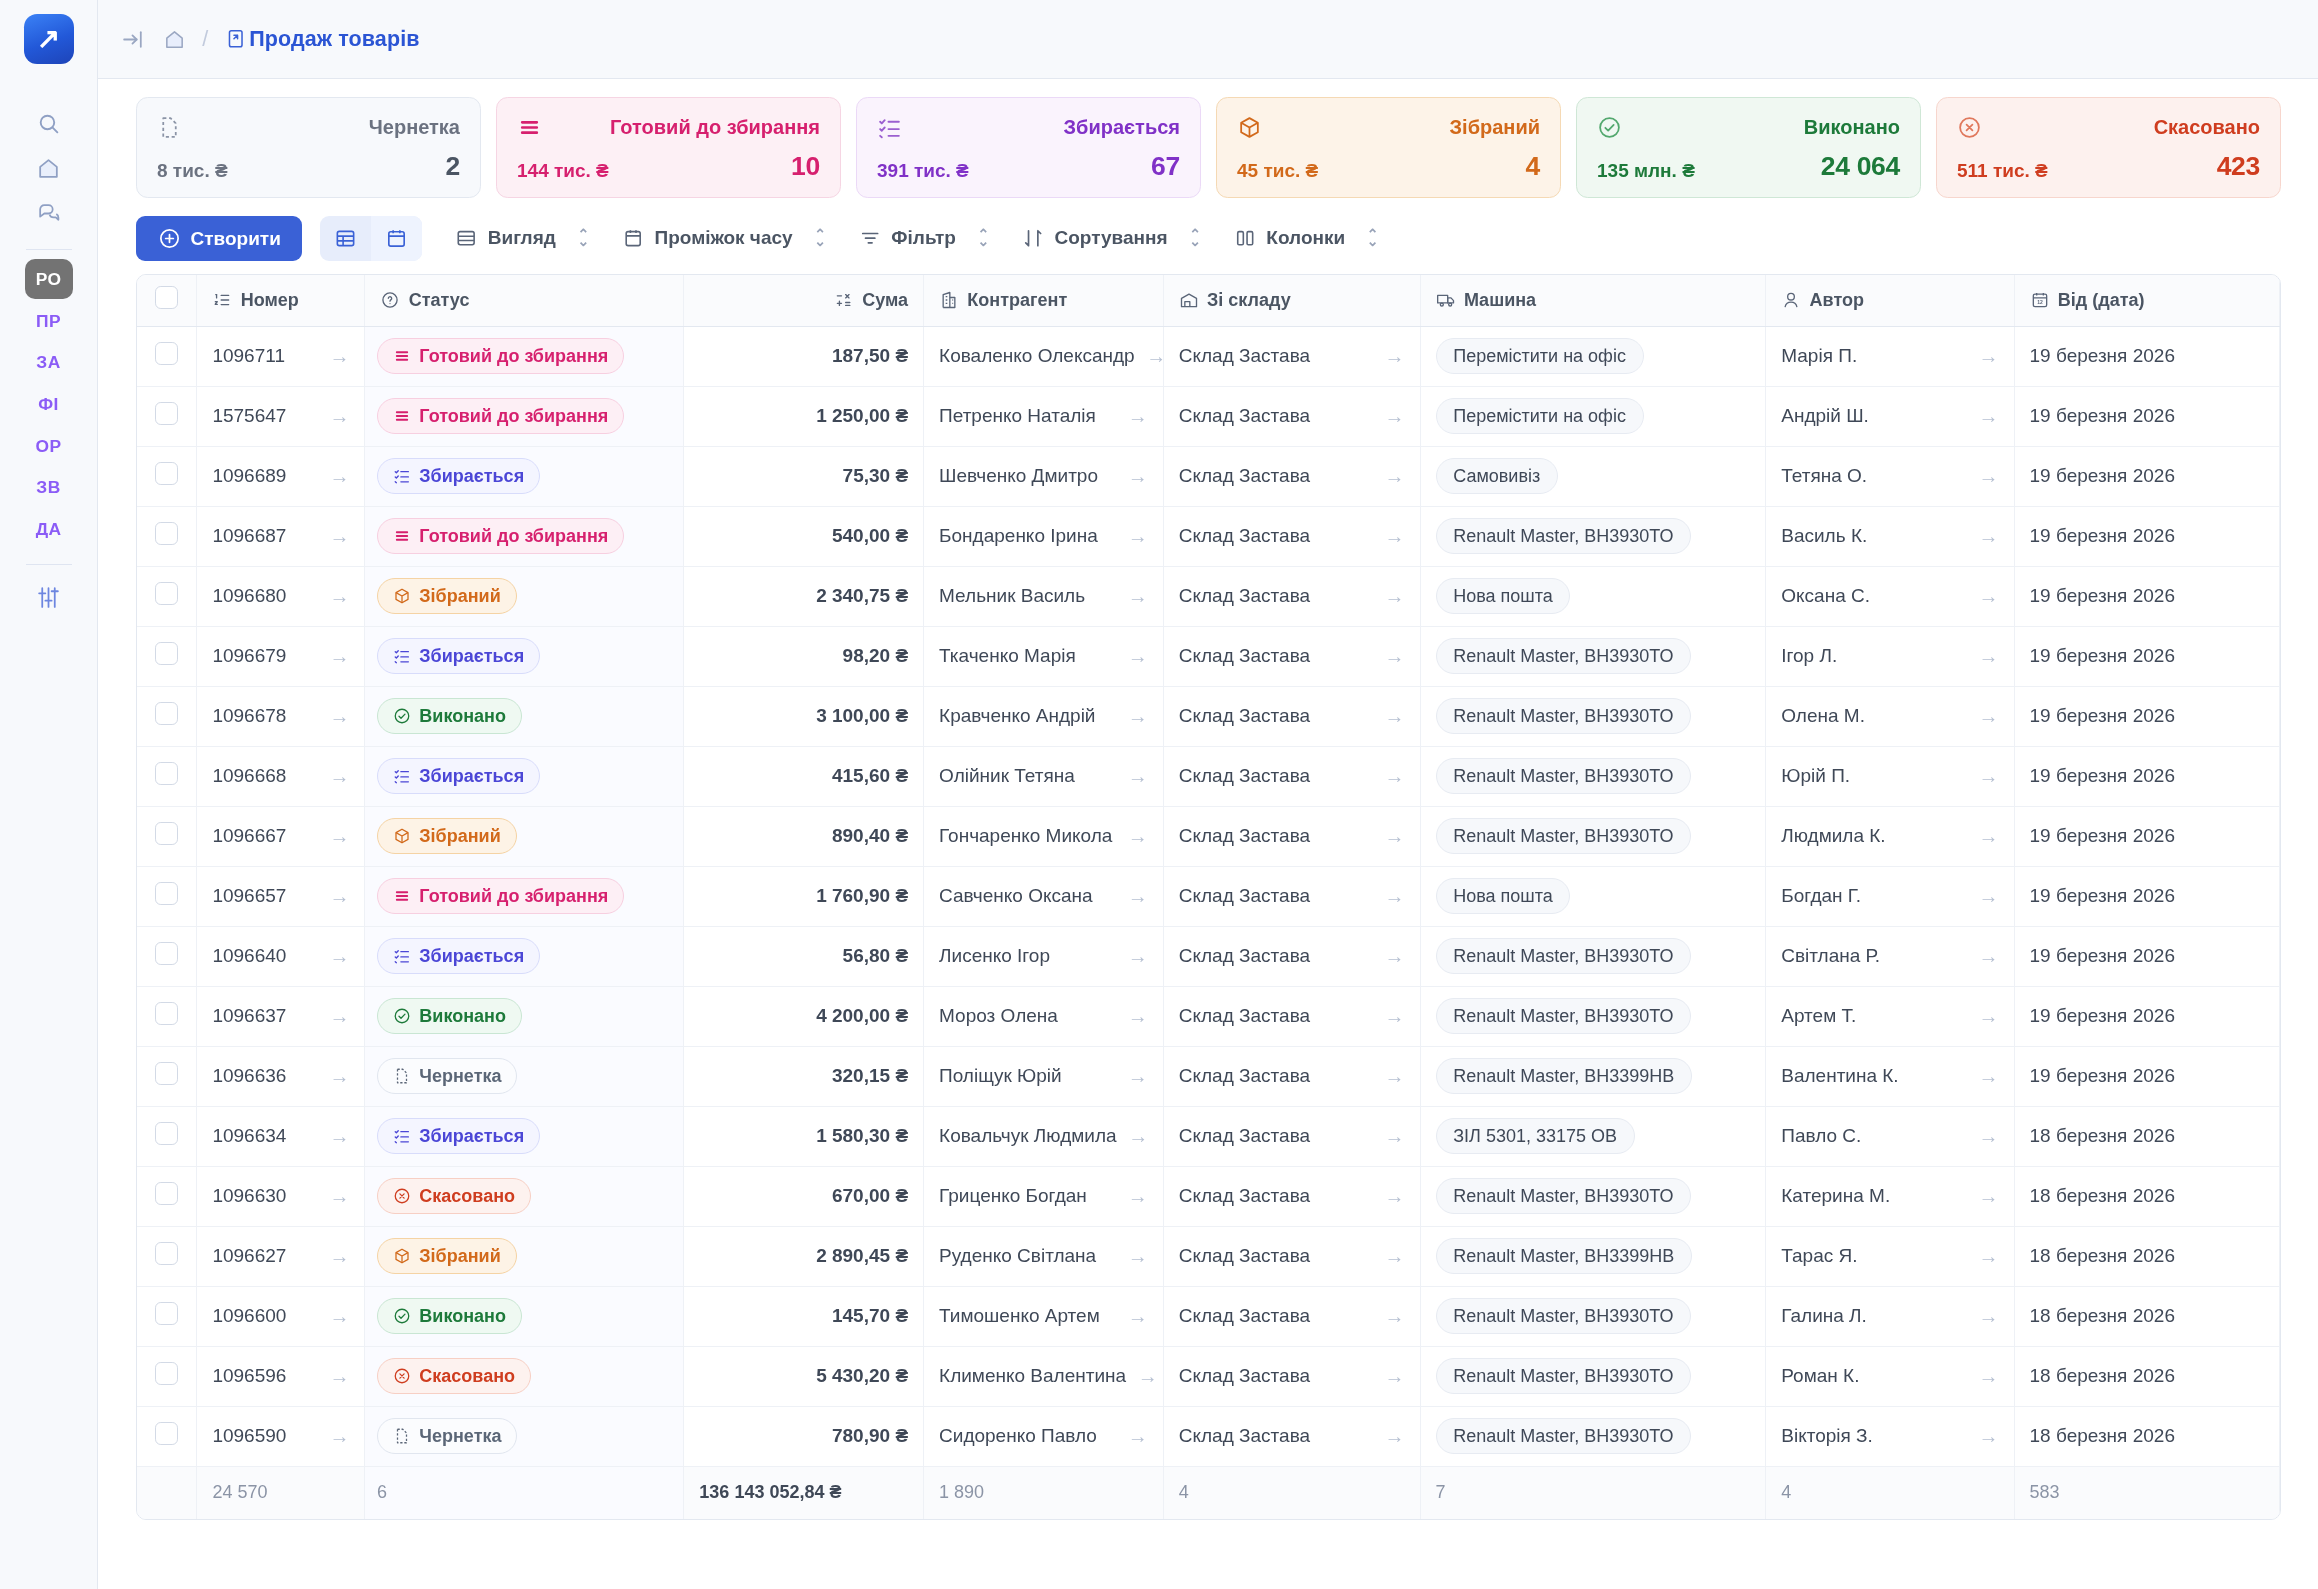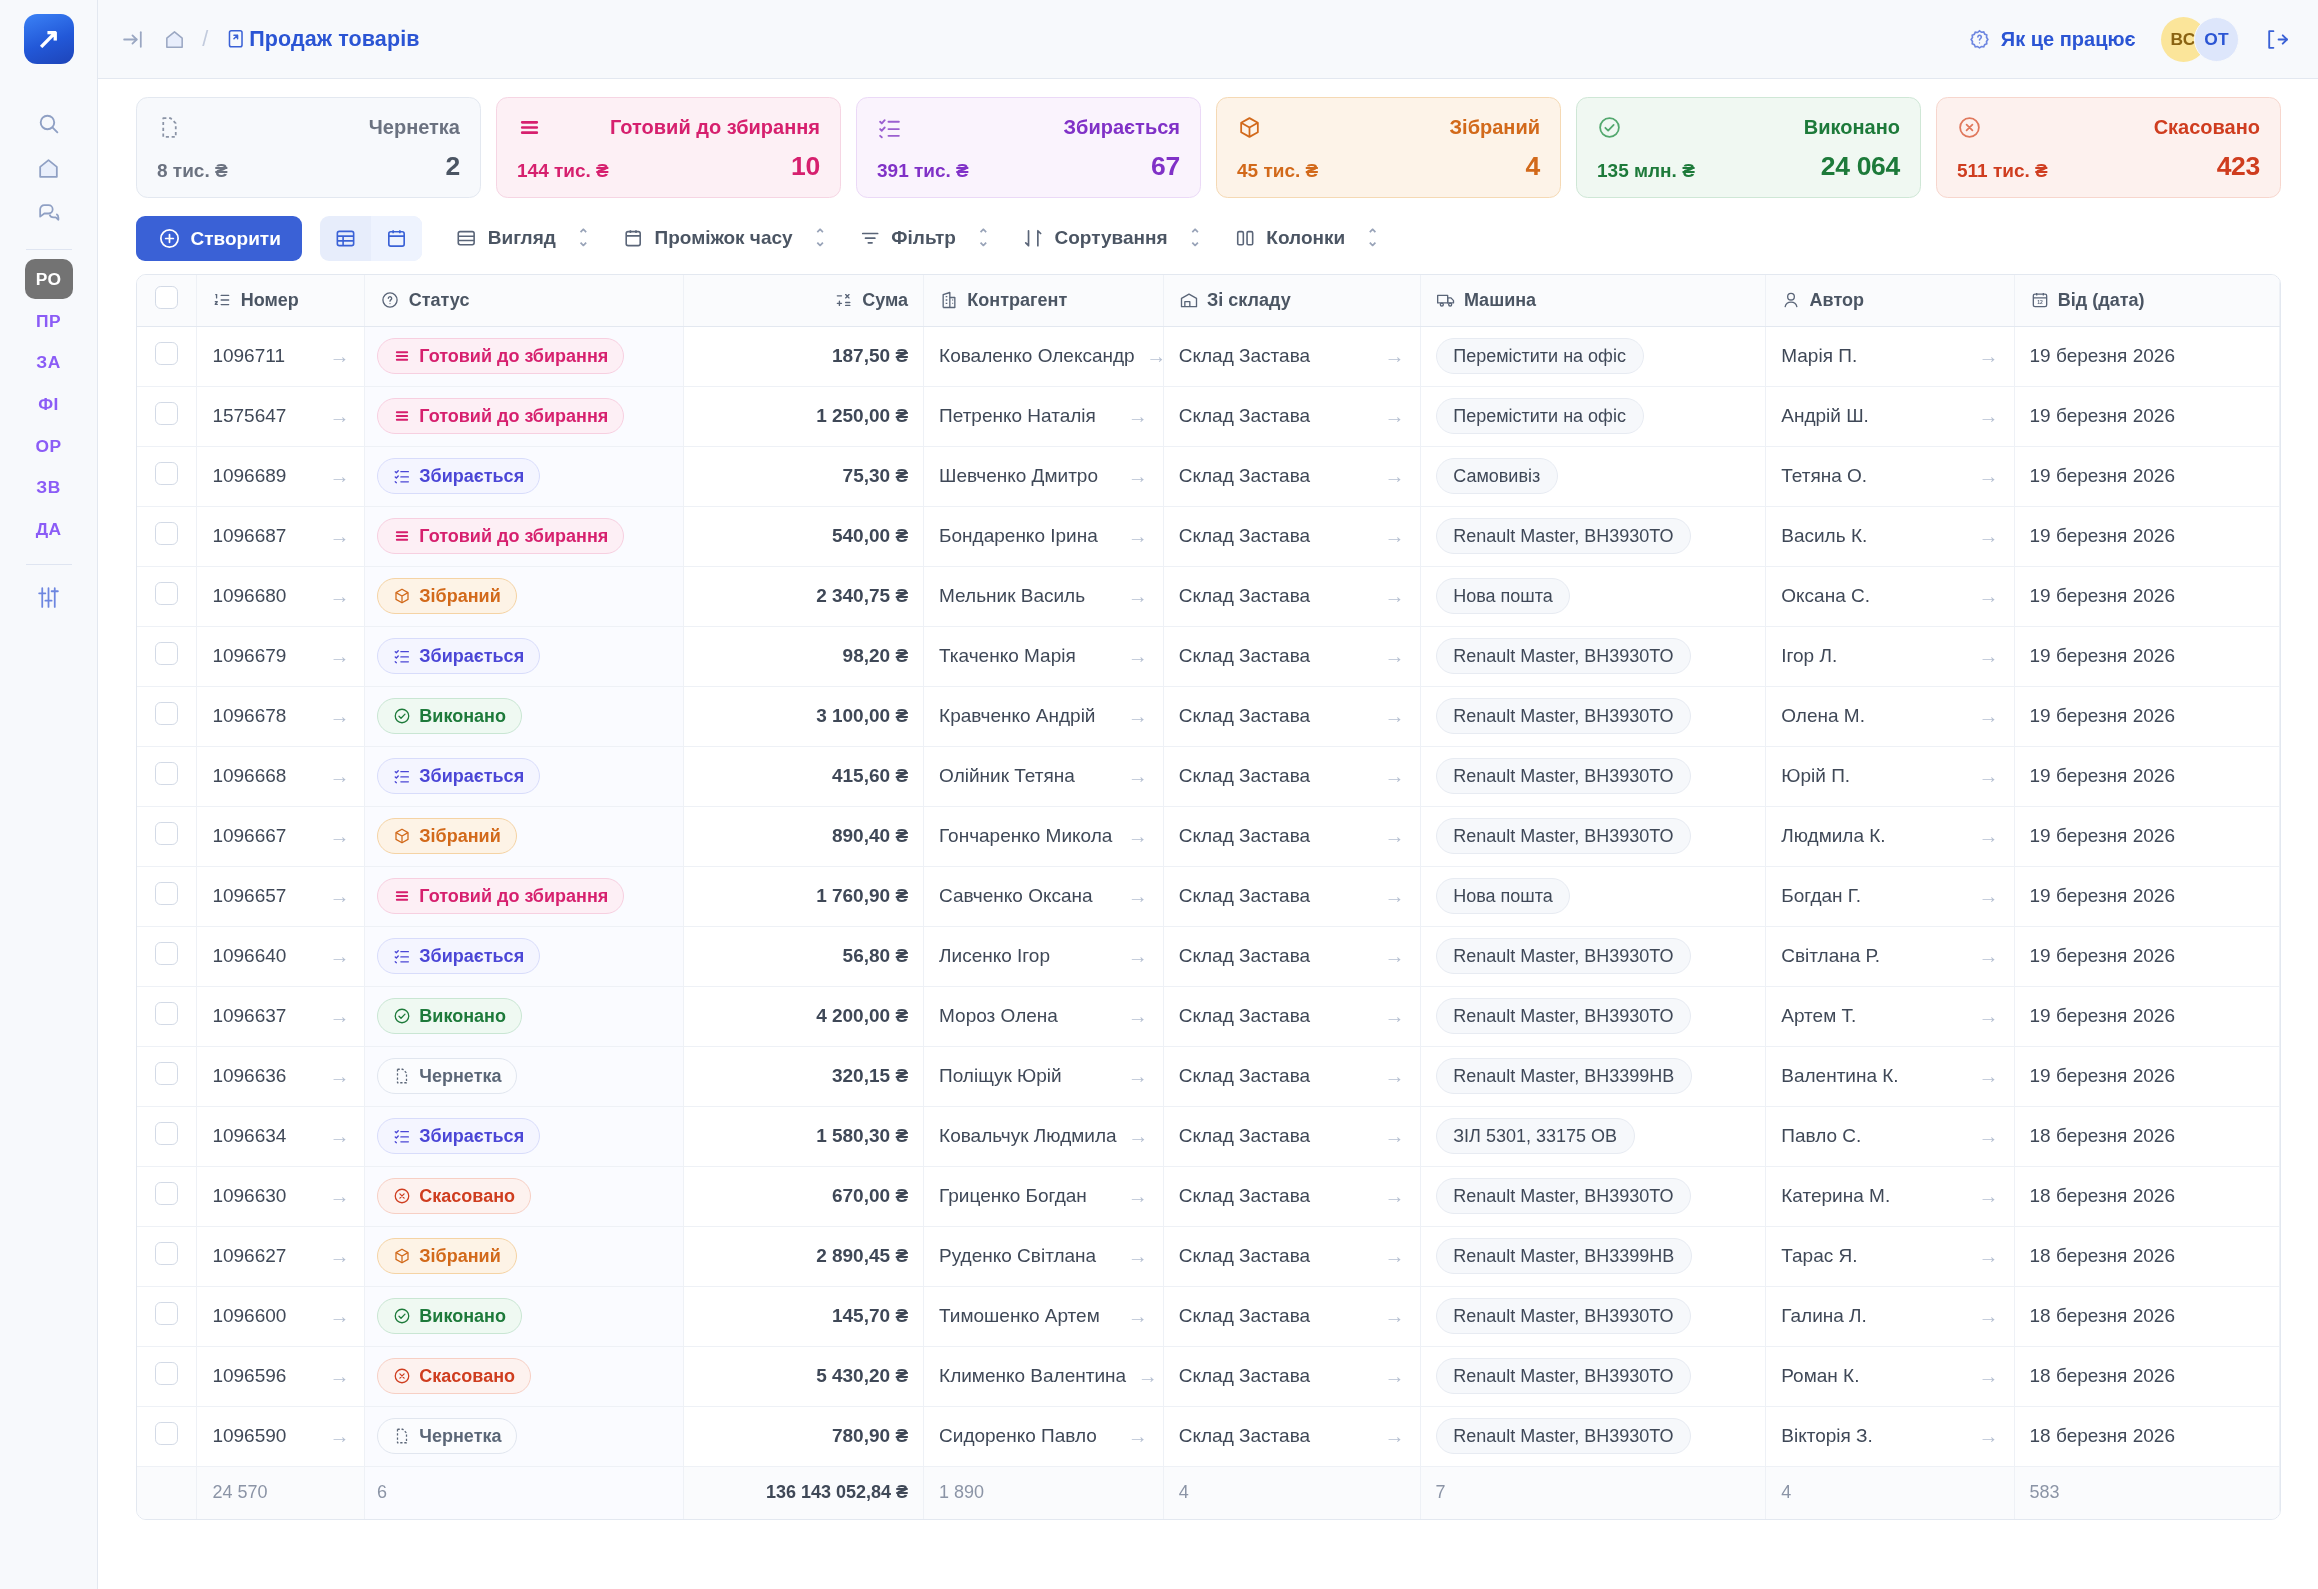"Як це працює" div.topbar-right { html: <div> <div> <span> <svg> <path></path> <path></path> <circle></circle> </svg> </span> <span>Як це працює</span> </div> <div> <div>ВС</div> <div>ОТ</div> </div> <span> <svg> <path></path> <path></path> <path></path> </svg> </span> </div> -> none }
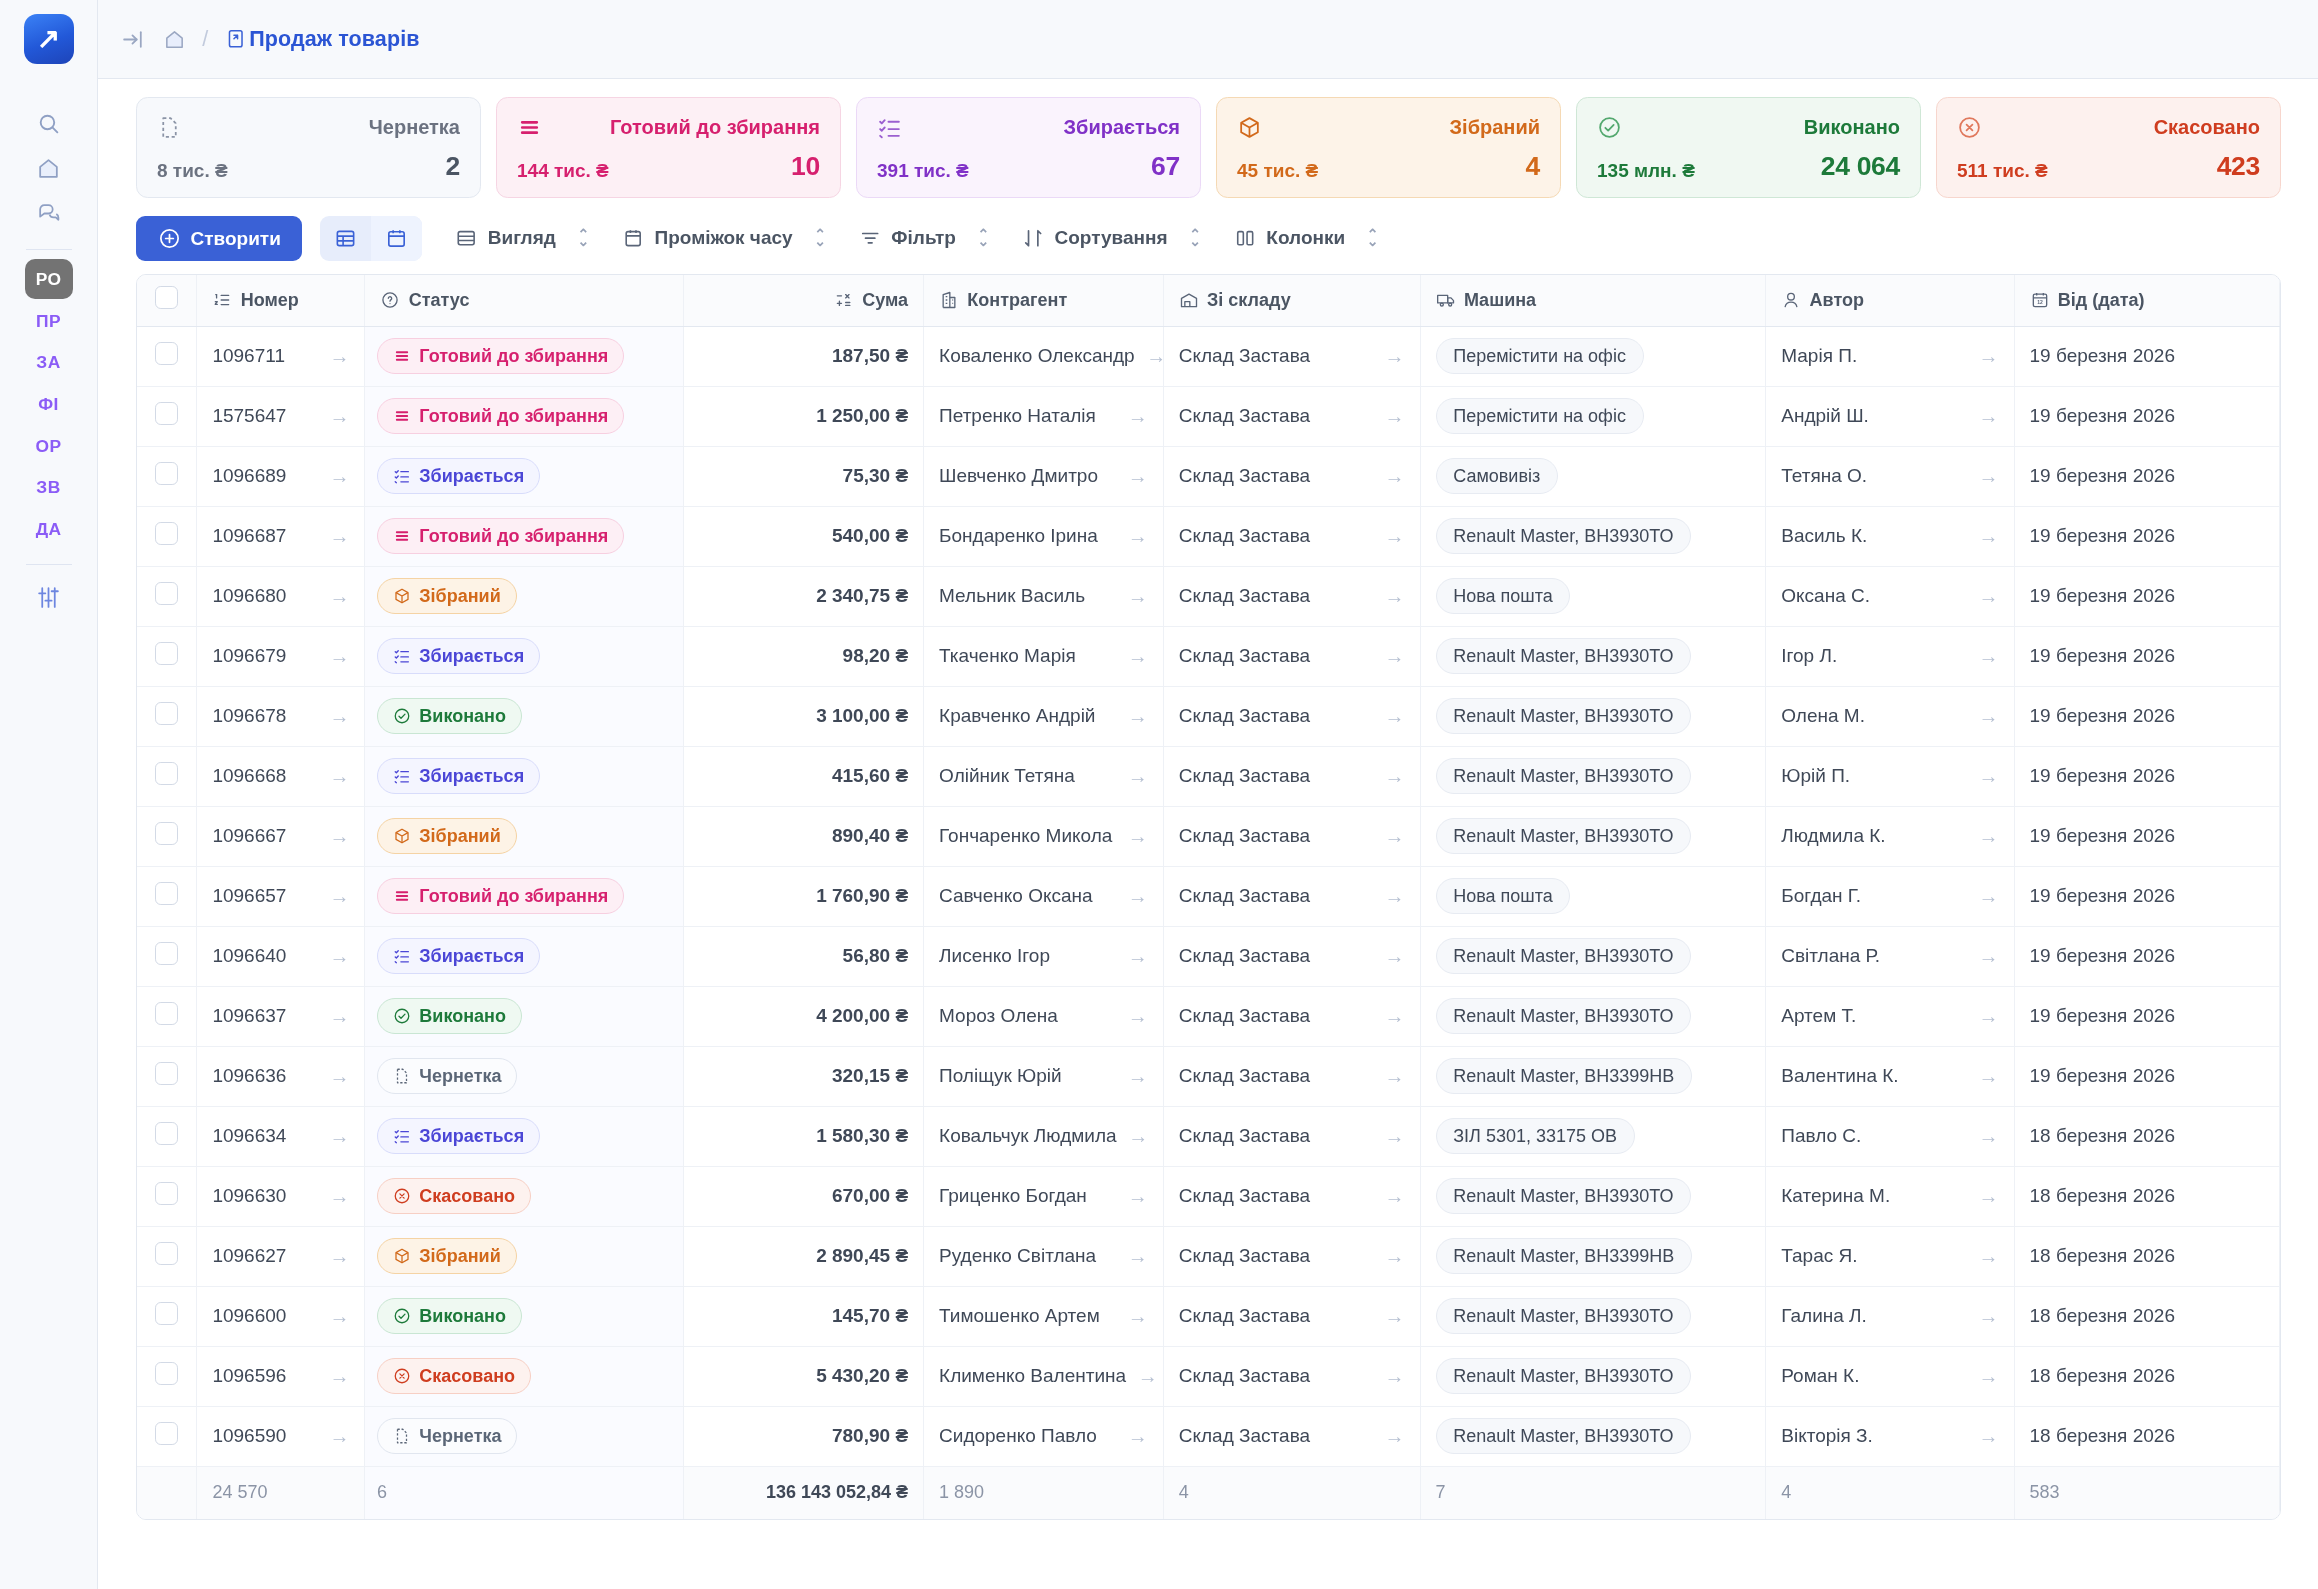"136 143 052,84 ₴" tfoot td.col-sum { text-align: right -> left }
